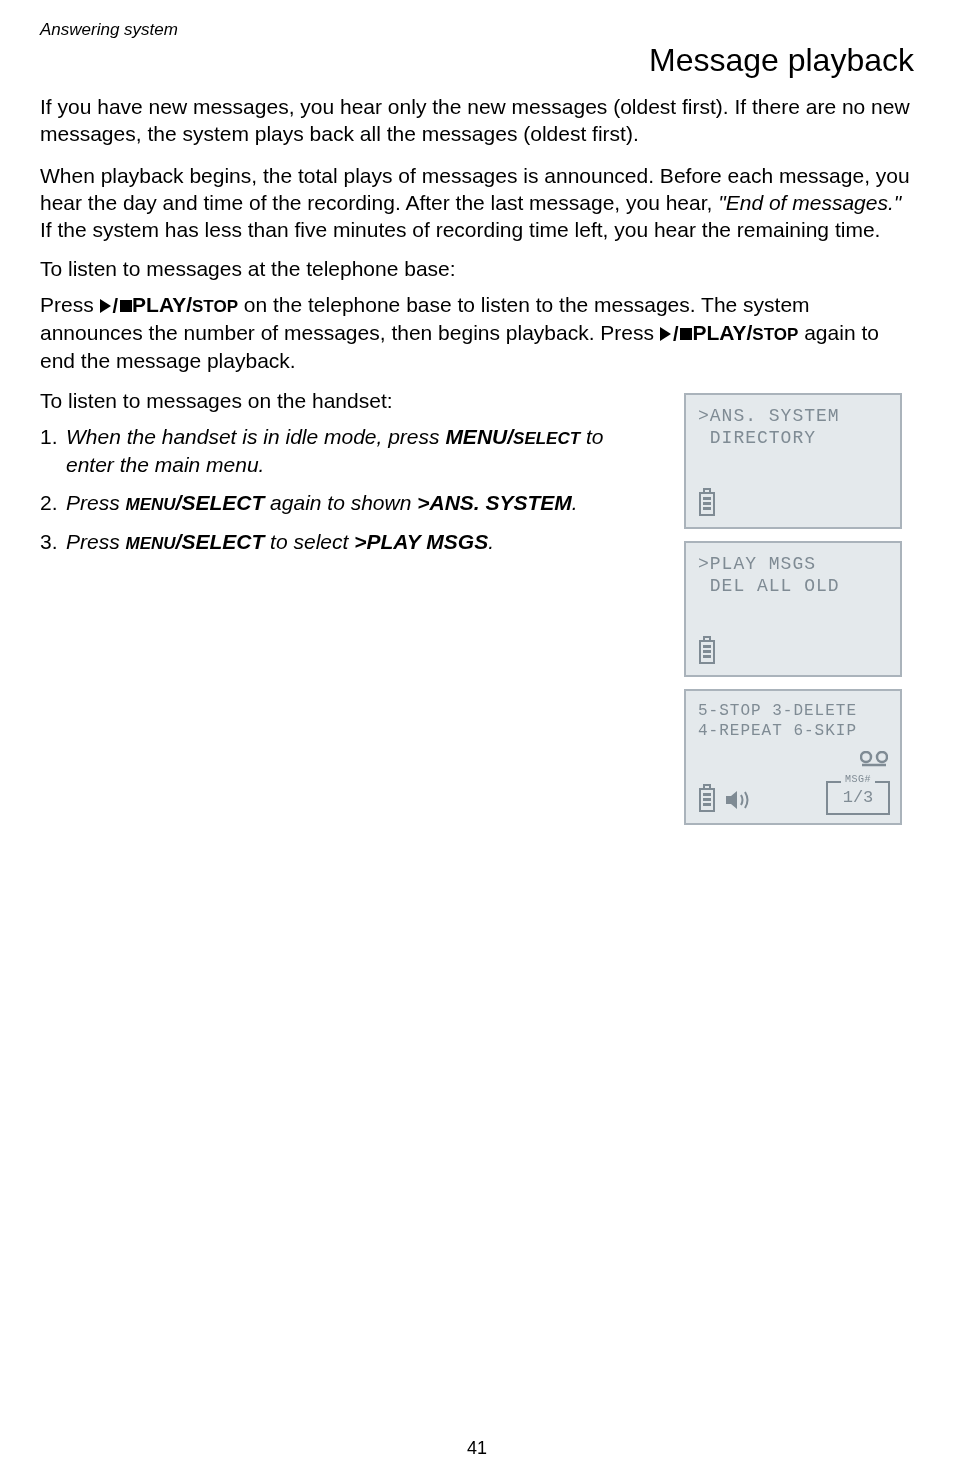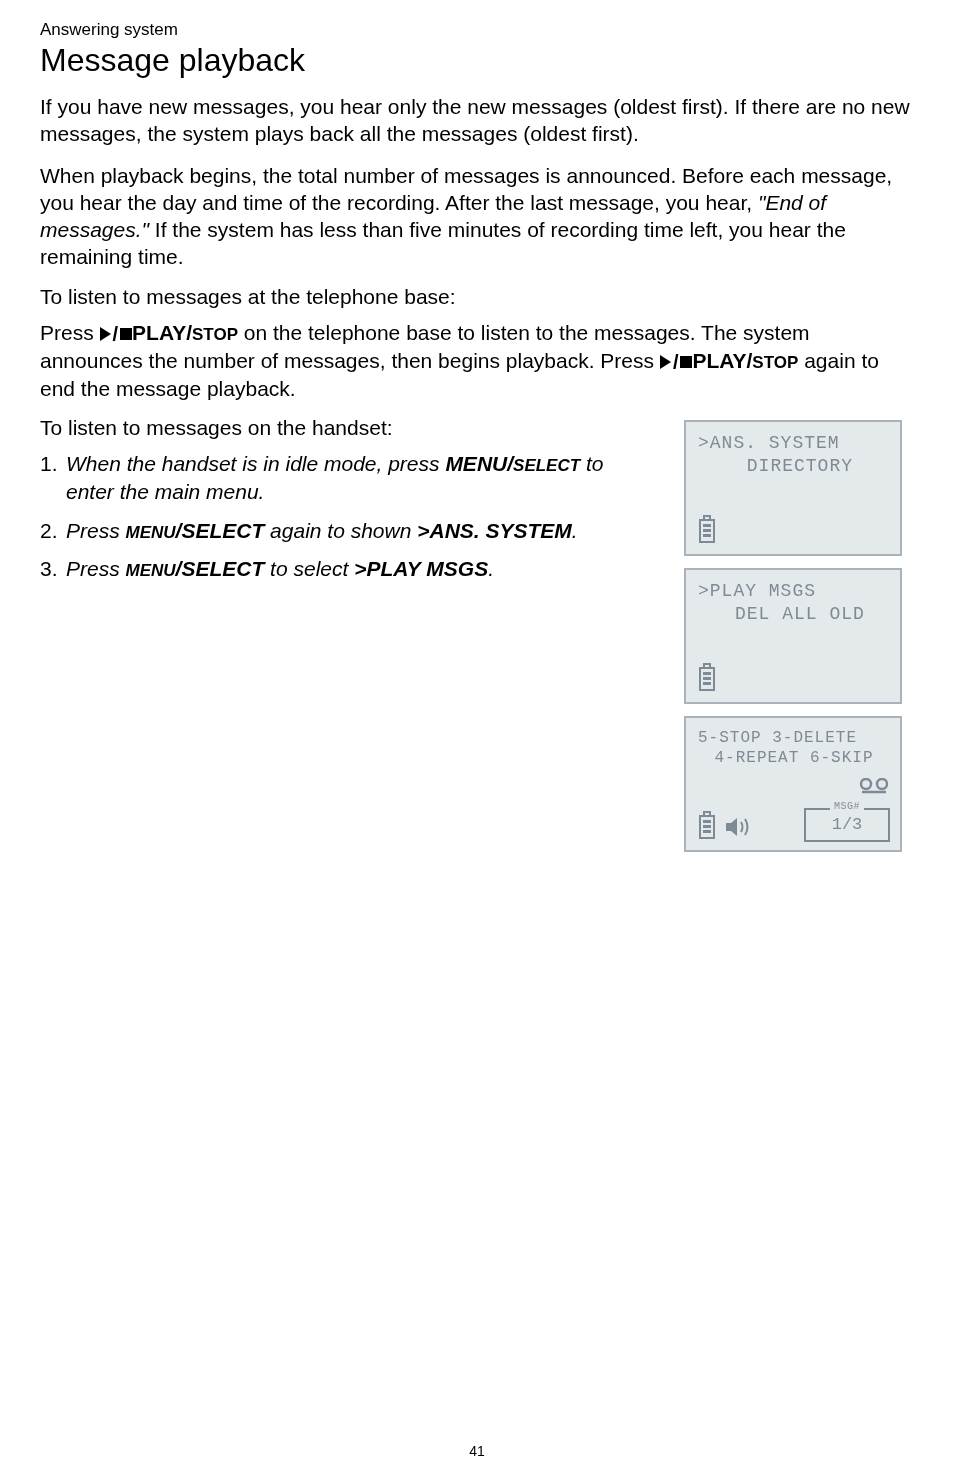"Answering system" .breadcrumb { font-style: none -> italic }
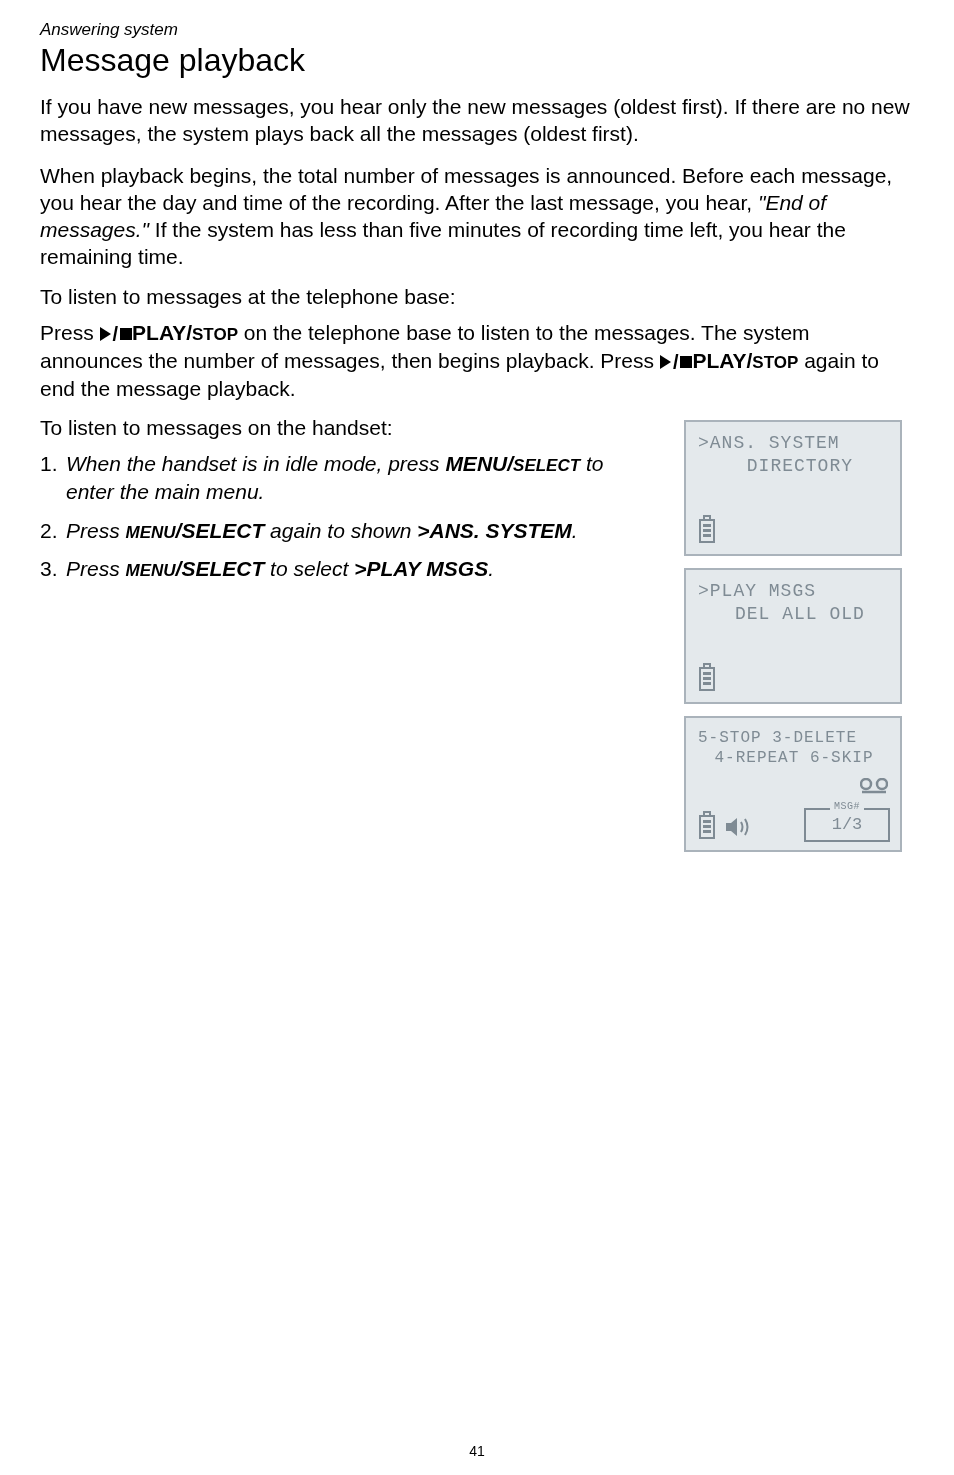"Message playback" h1 { text-align: none -> right }
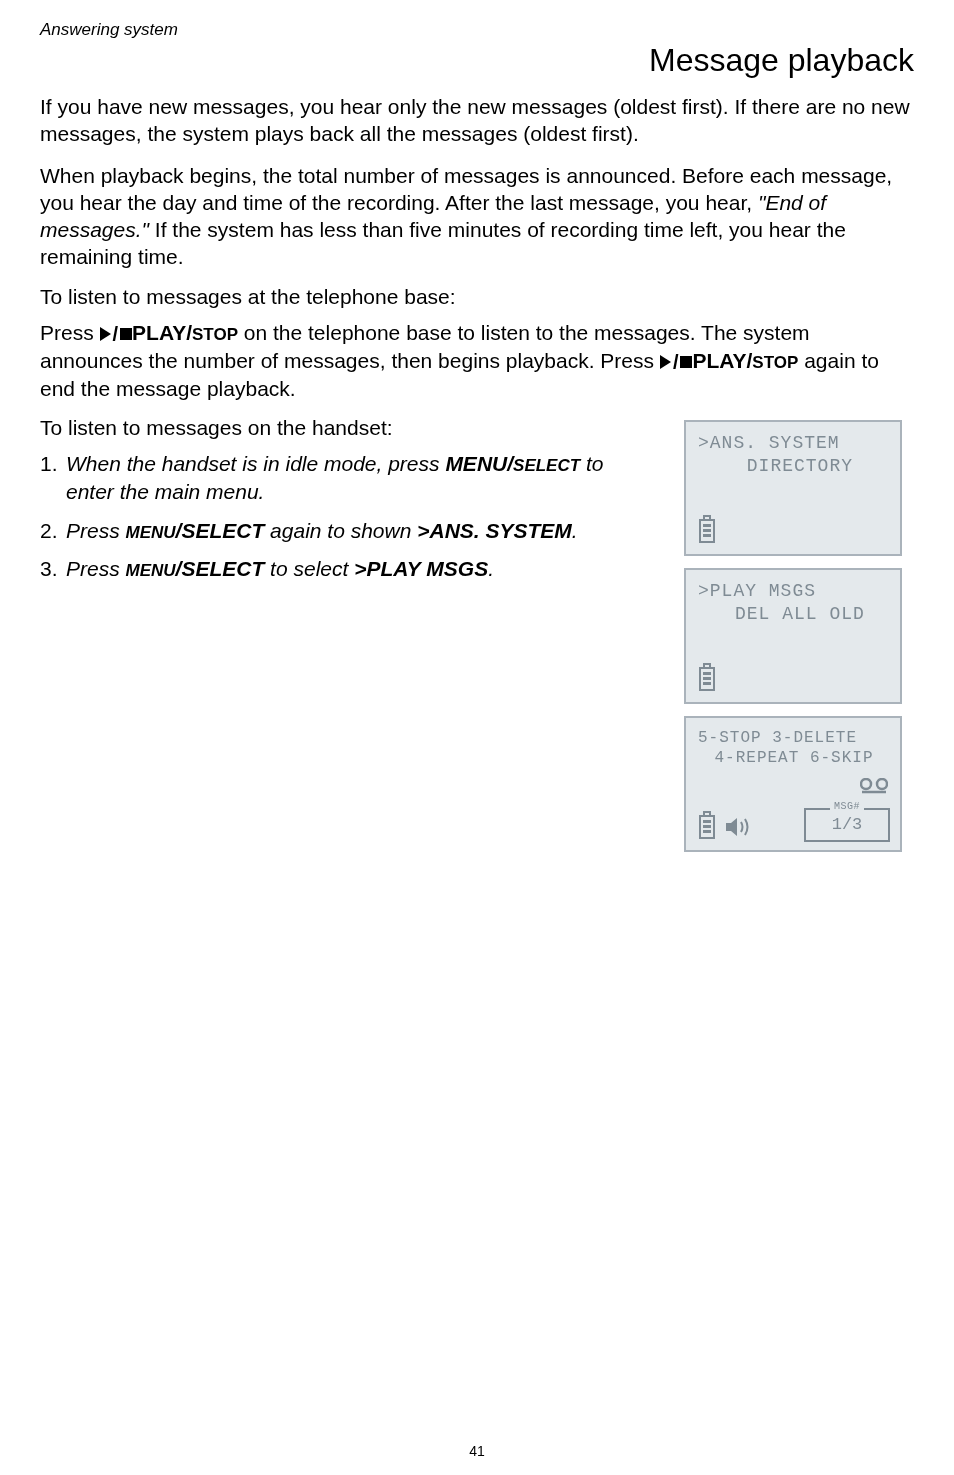"When playback begins, the total" span { text: number -> plays }
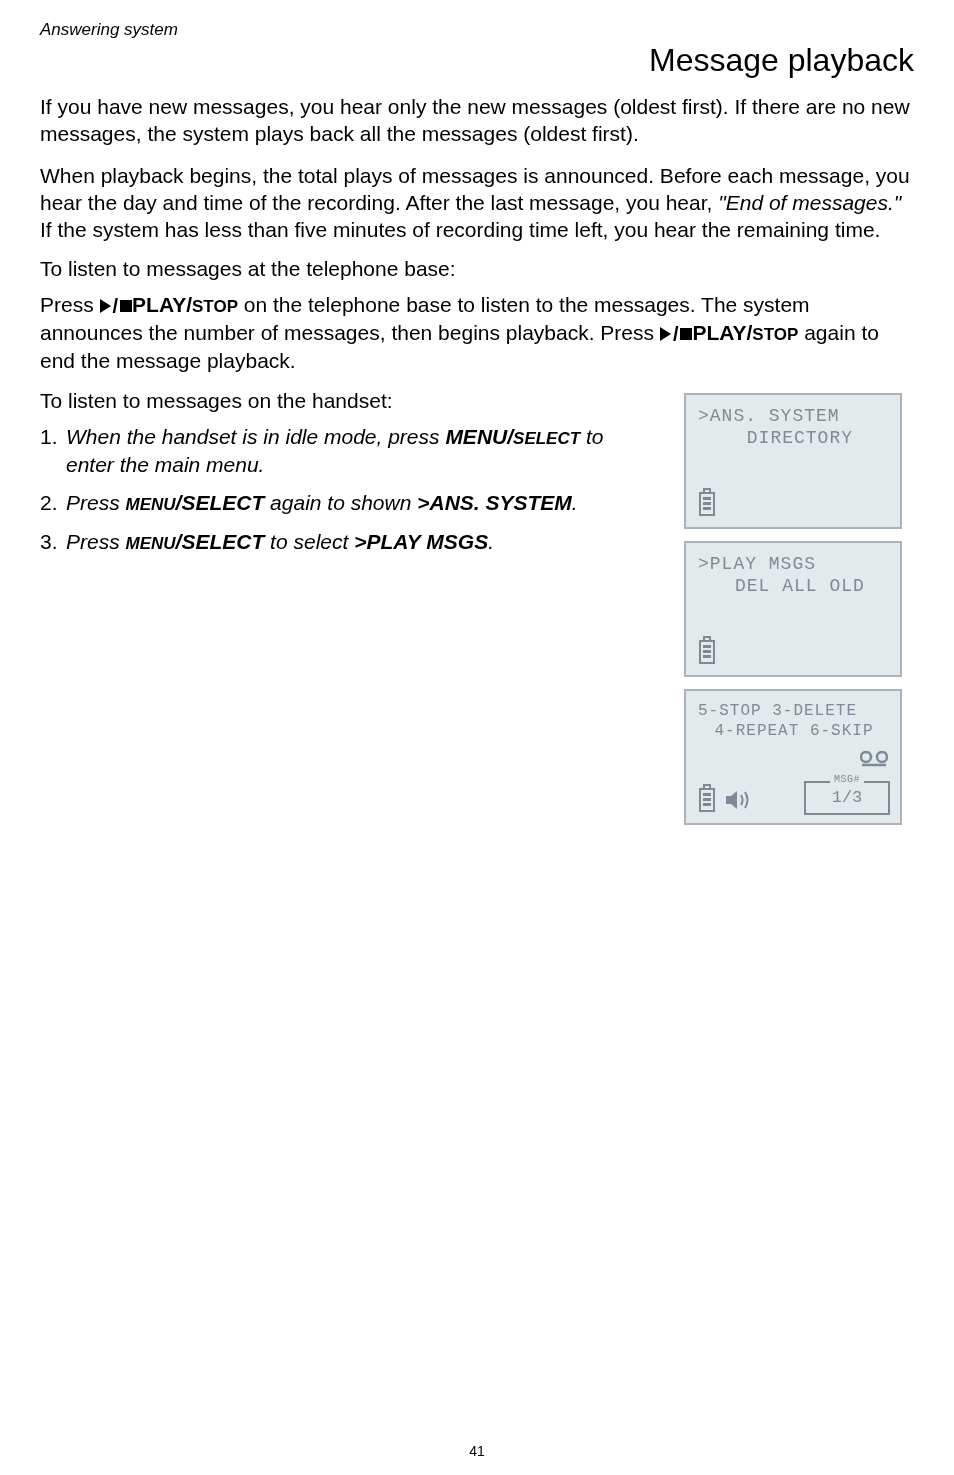"DIRECTORY" .screen .line2 { text-align: center -> none }
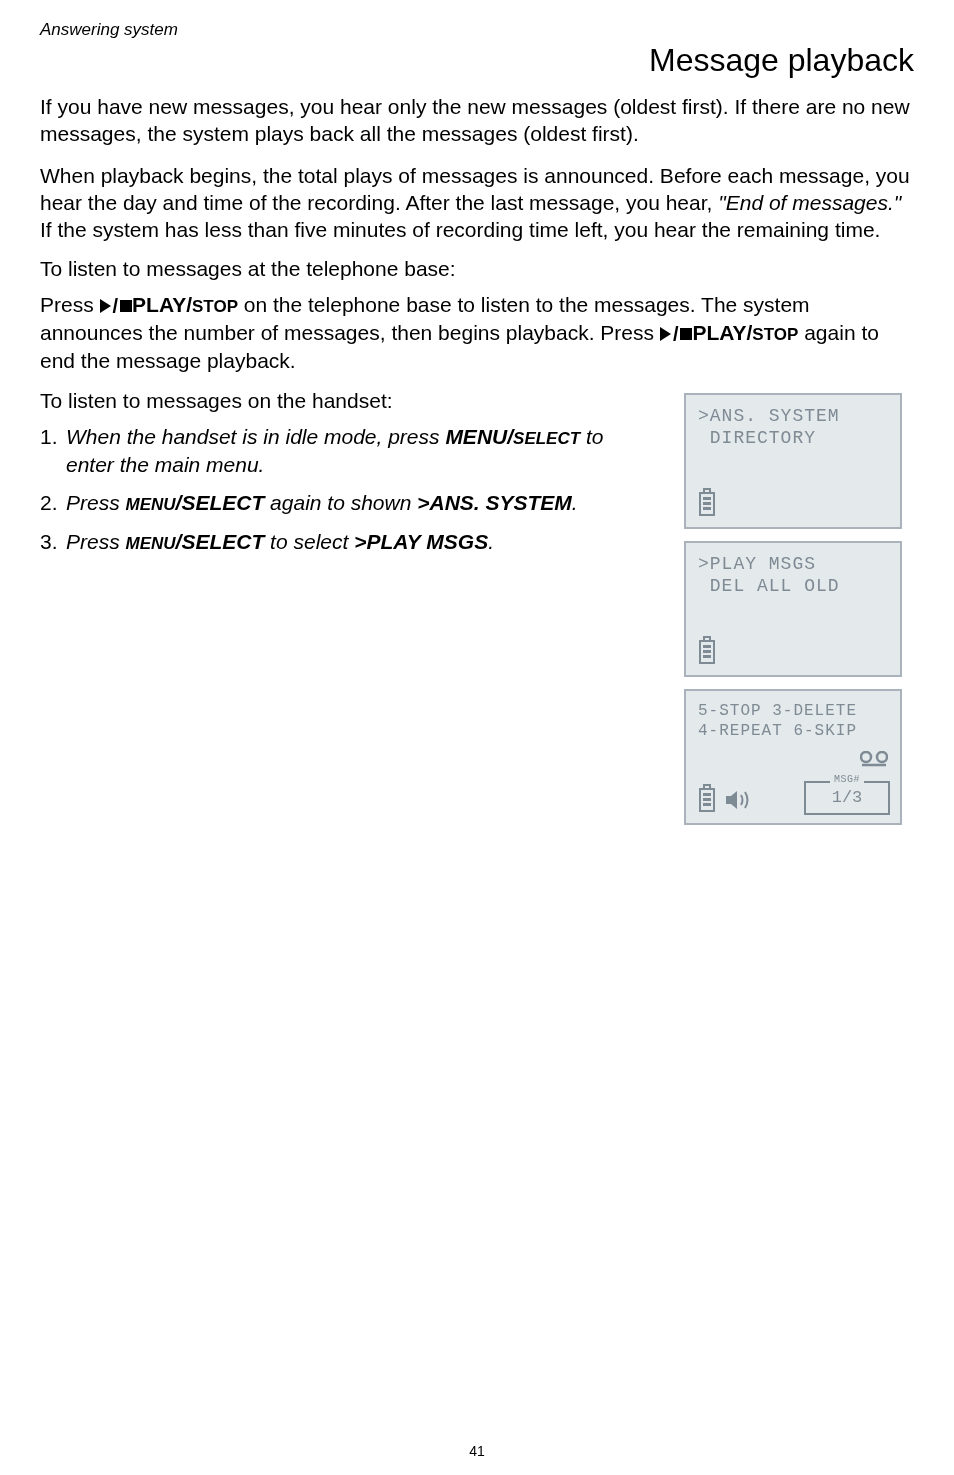"MSG#" .msgbox { width: 86px -> 64px }
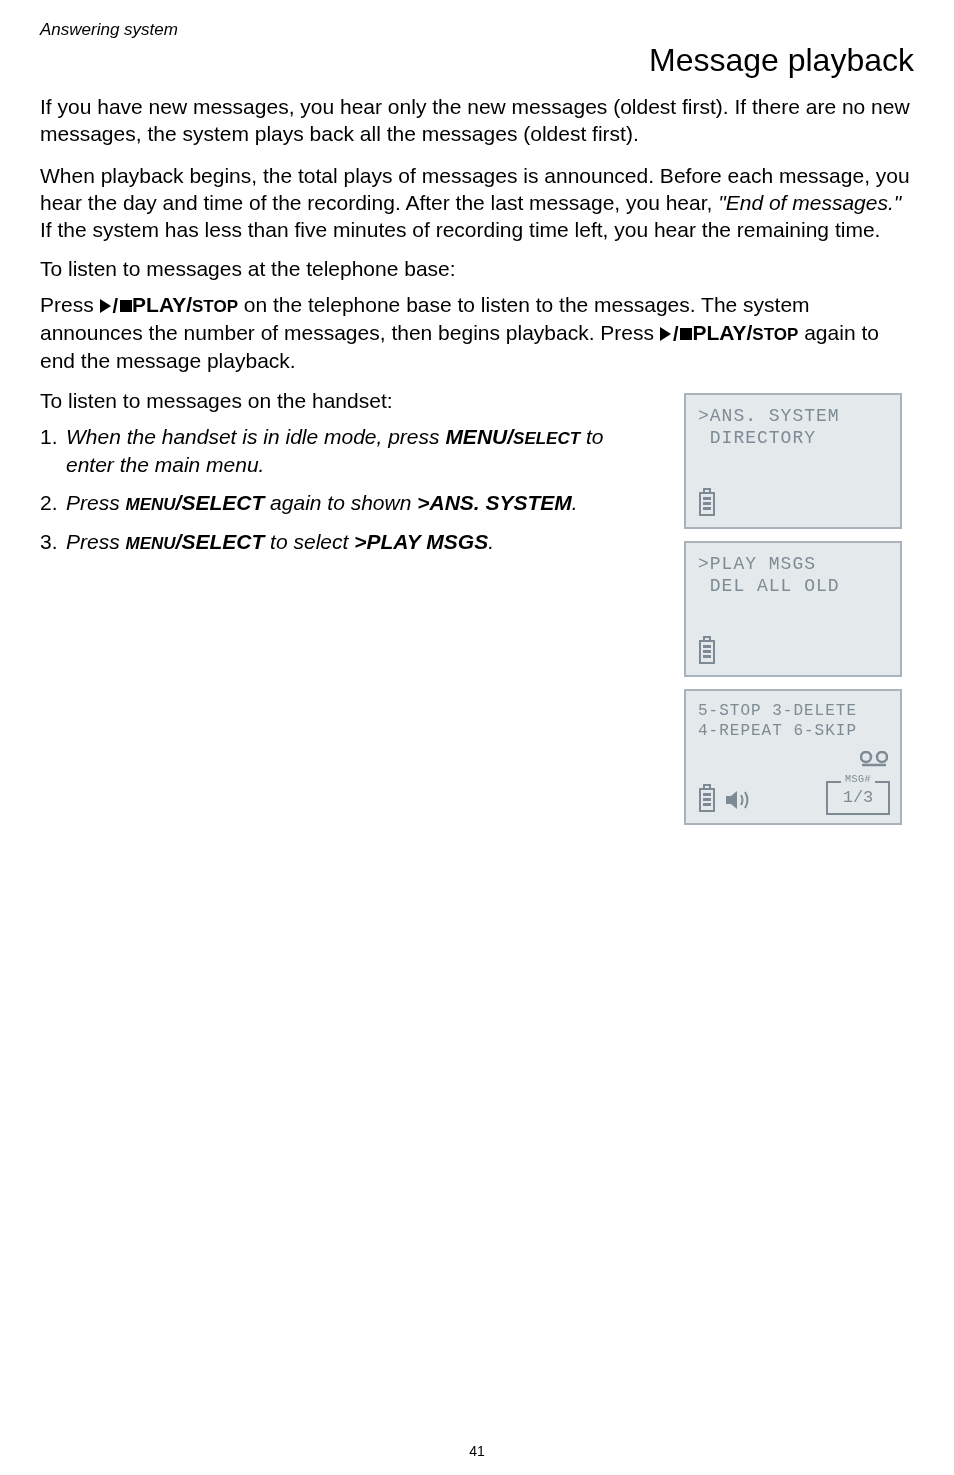"41" .page-num { font-size: 14px -> 18px }
